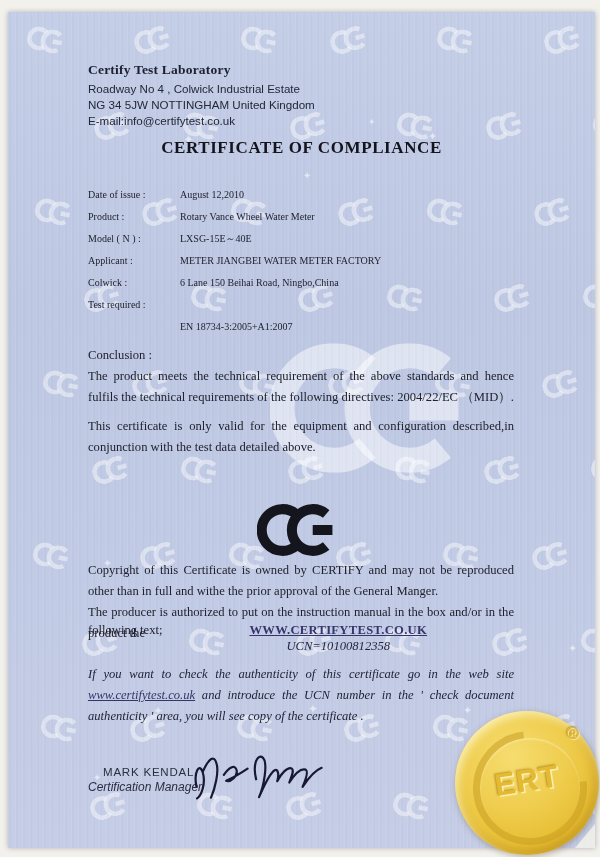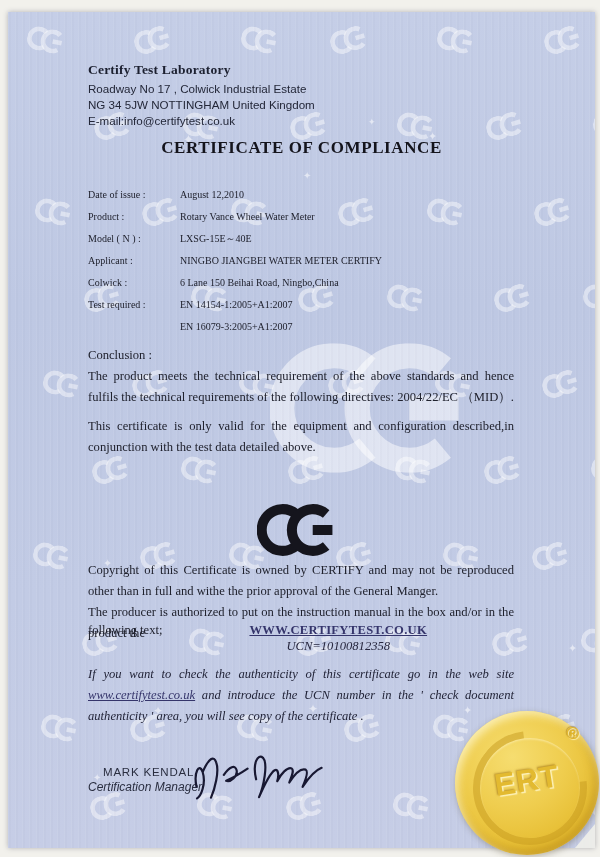"Roadway No 17 , Colwick" div { text: 17 -> 4 }
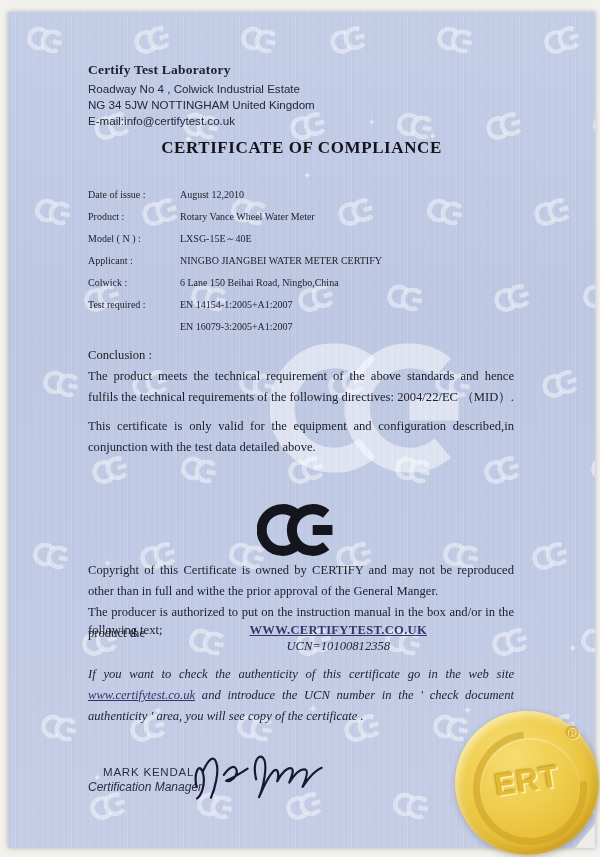"NINGBO JIANGBEI WATER METER CERTIFY" div.dvalue { text: NINGBO JIANGBEI WATER METER CERTIFY -> METER JIANGBEI WATER METER FACTORY }
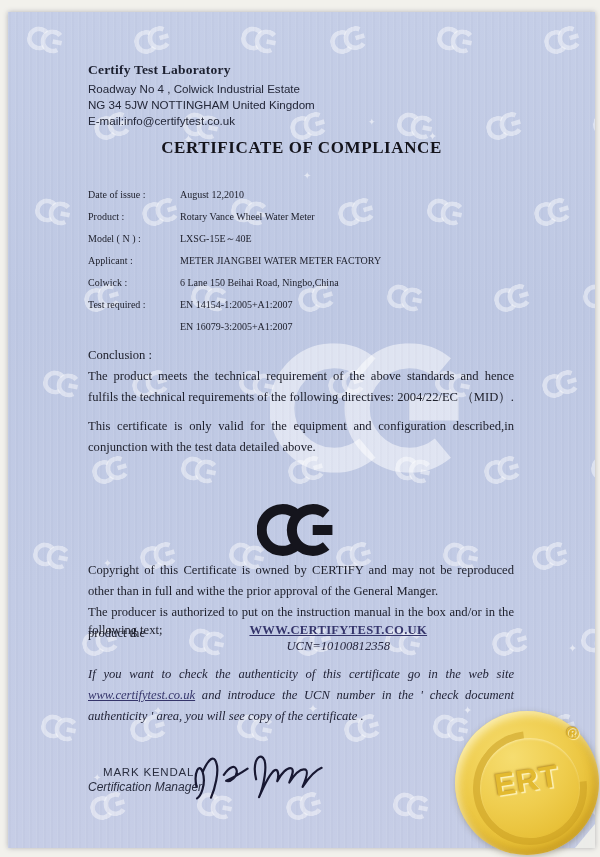"EN 14154-1:2005+A1:2007" div.dvalue { html: <div>EN 14154-1:2005+A1:2007</div> -> none }
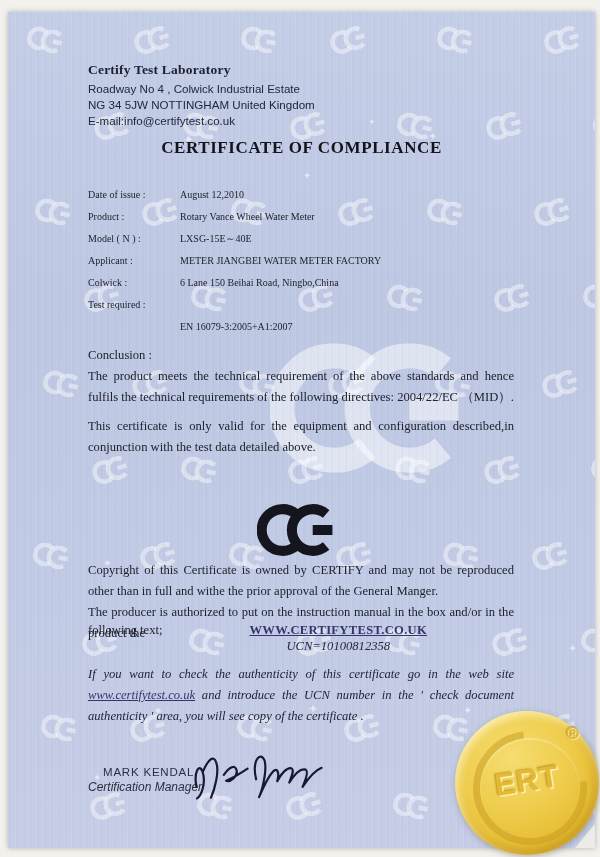"EN 16079-3:2005+A1:2007" div.dvalue { text: 16079-3:2005+A1:2007 -> 18734-3:2005+A1:2007 }
